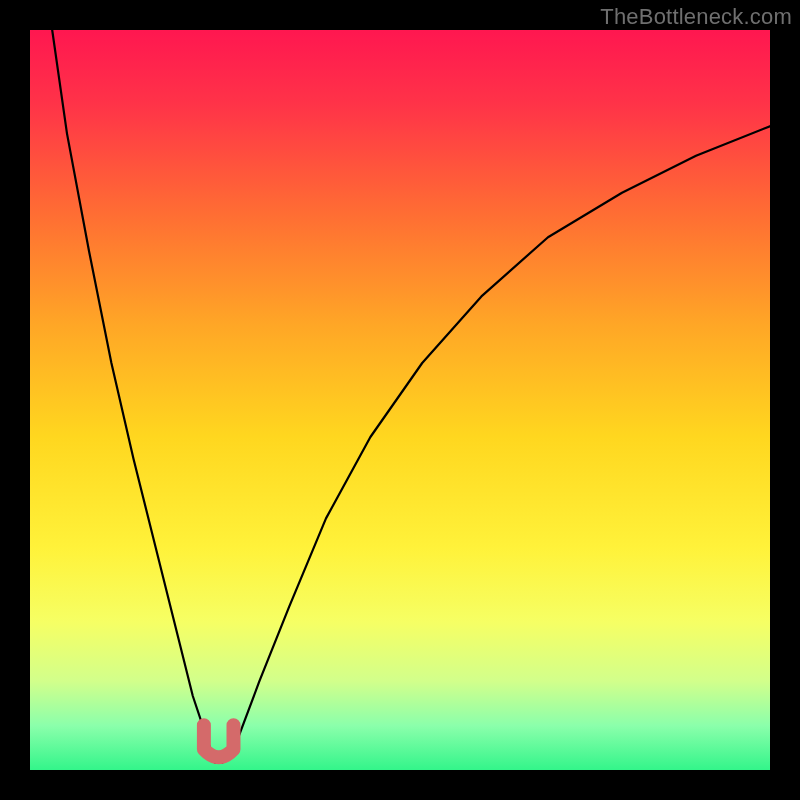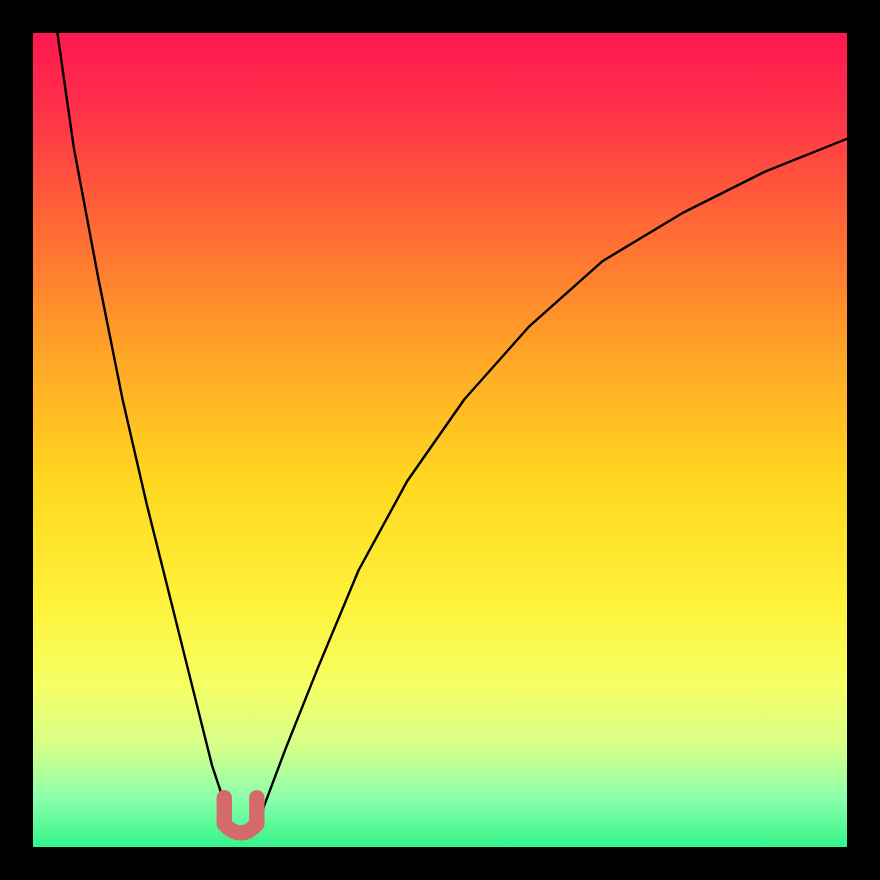"TheBottleneck.com" div.watermark { html: none -> <div>TheBottleneck.com</div> }
